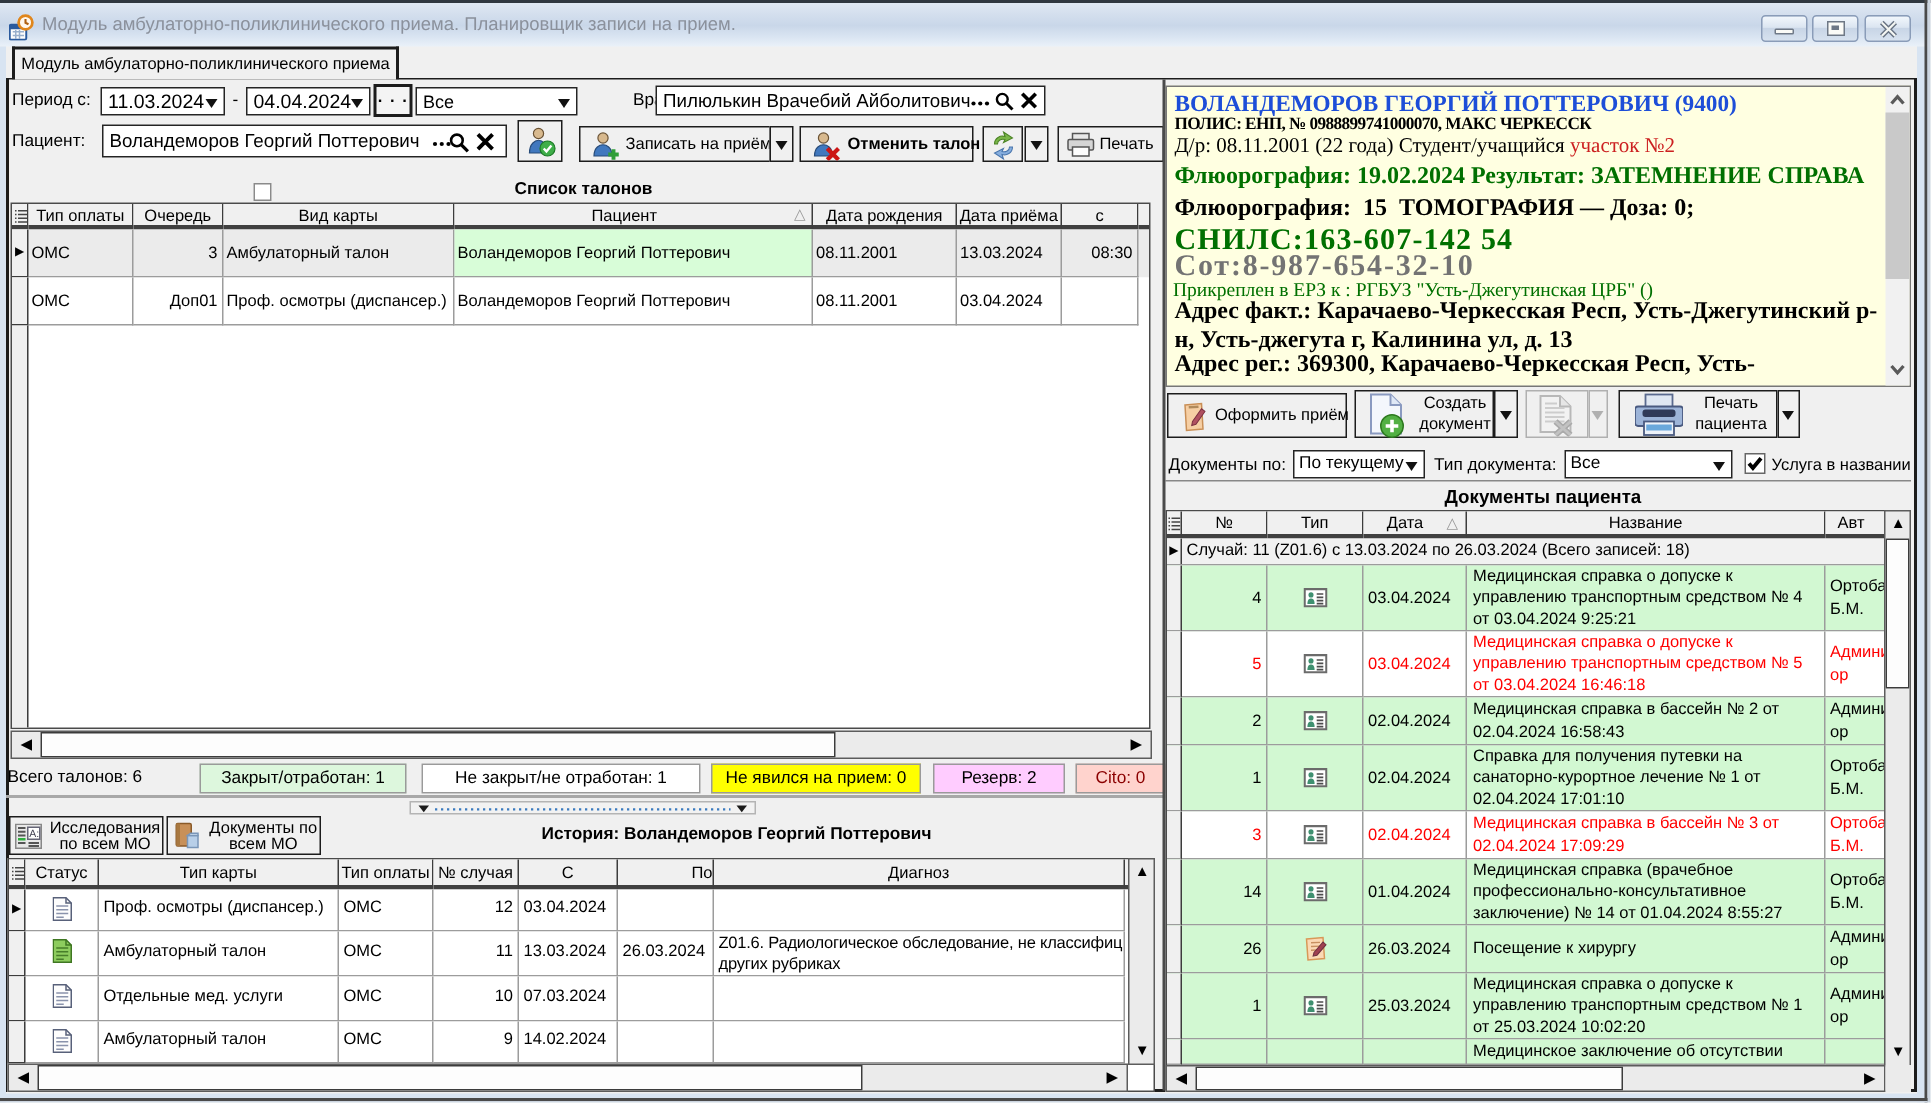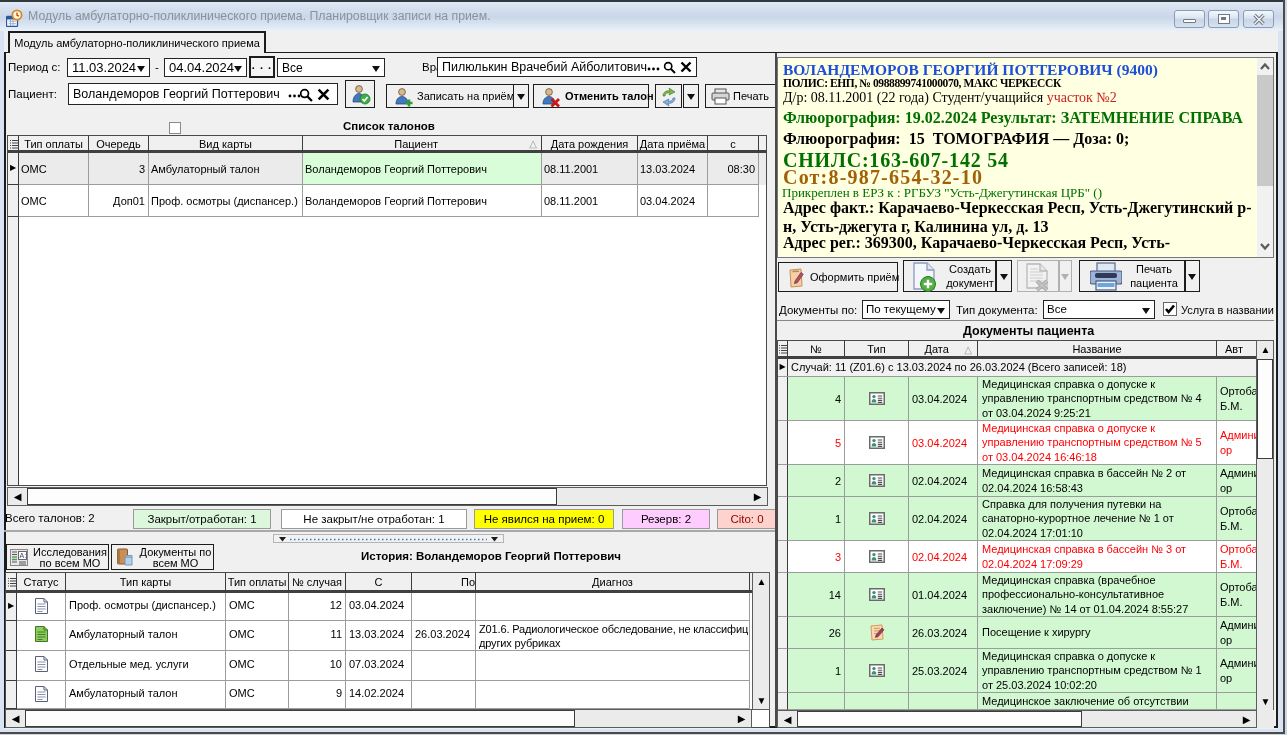"Сот:8-987-654-32-10" div.abs { color: #a16207 -> #737373 }
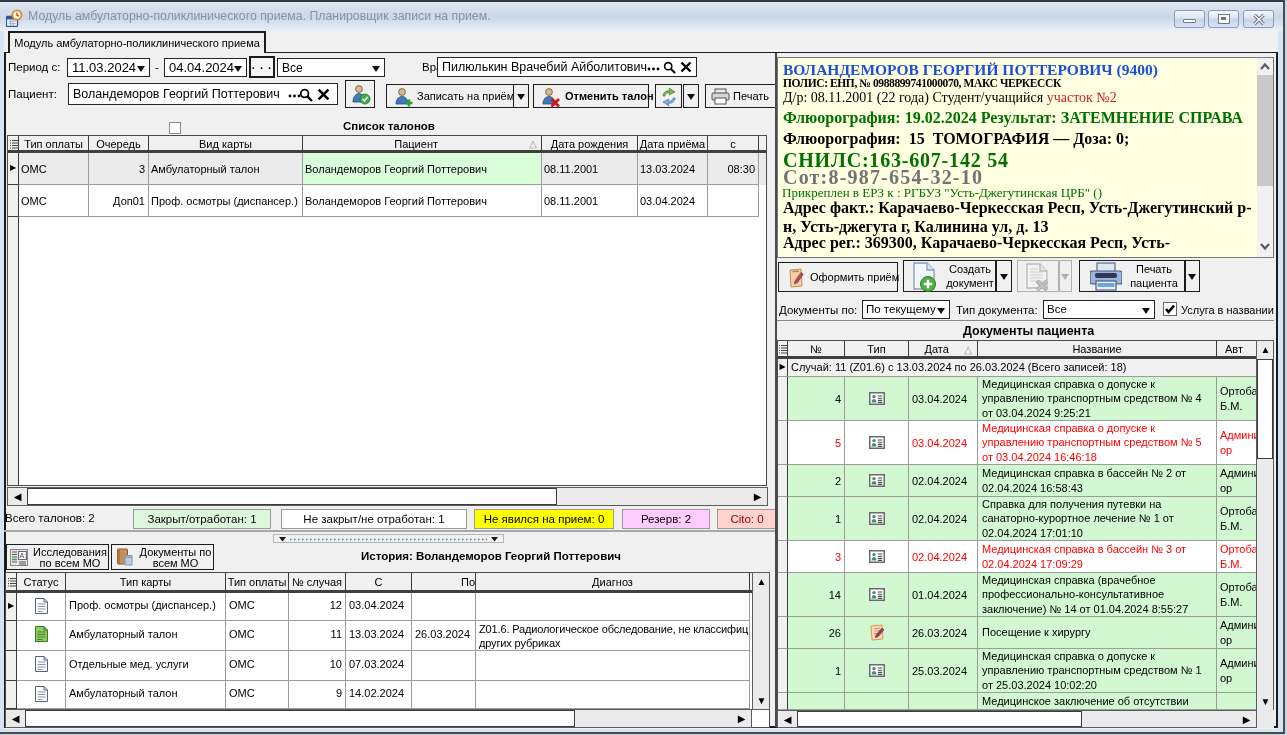"Всего талонов: 2" div.abs { text: 2 -> 6 }
